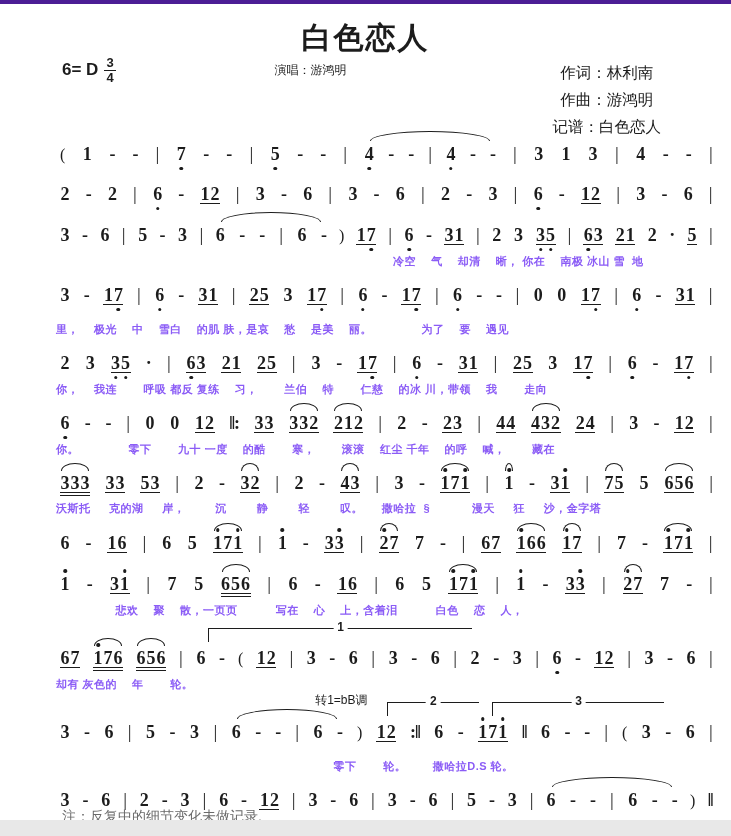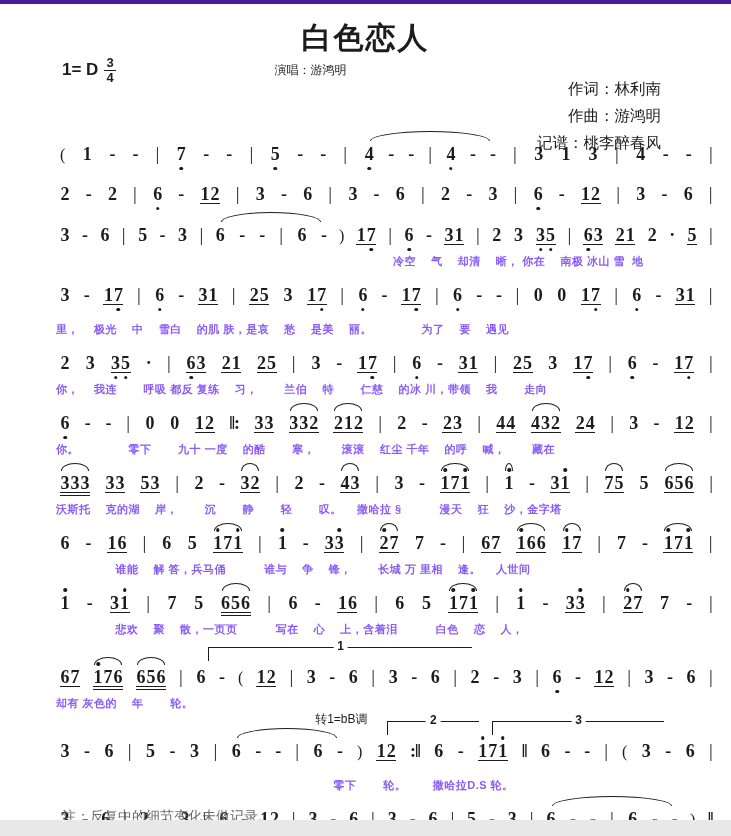"1= D" span { text: 1 -> 6 }
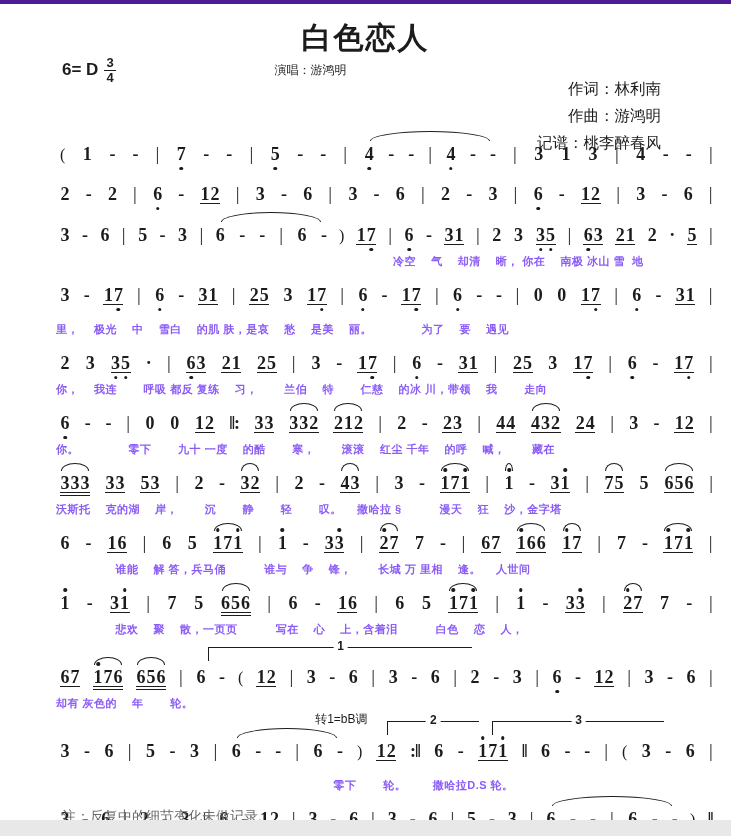"作词：林利南" .credits { margin-top: 16px -> none; text-align: right -> center }
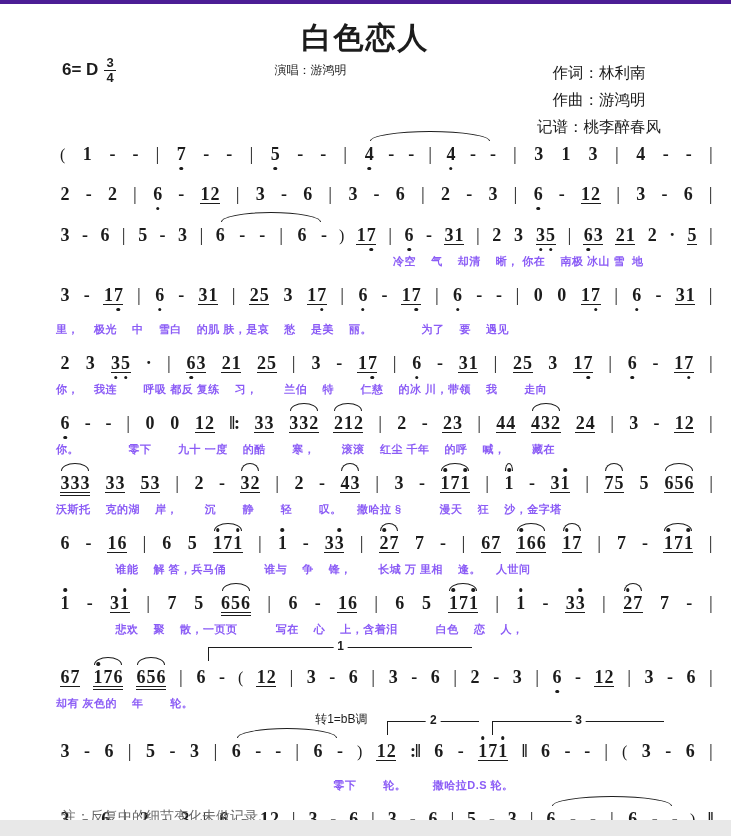"记谱：桃李醉春风" div { text: 桃李醉春风 -> 白色恋人 }
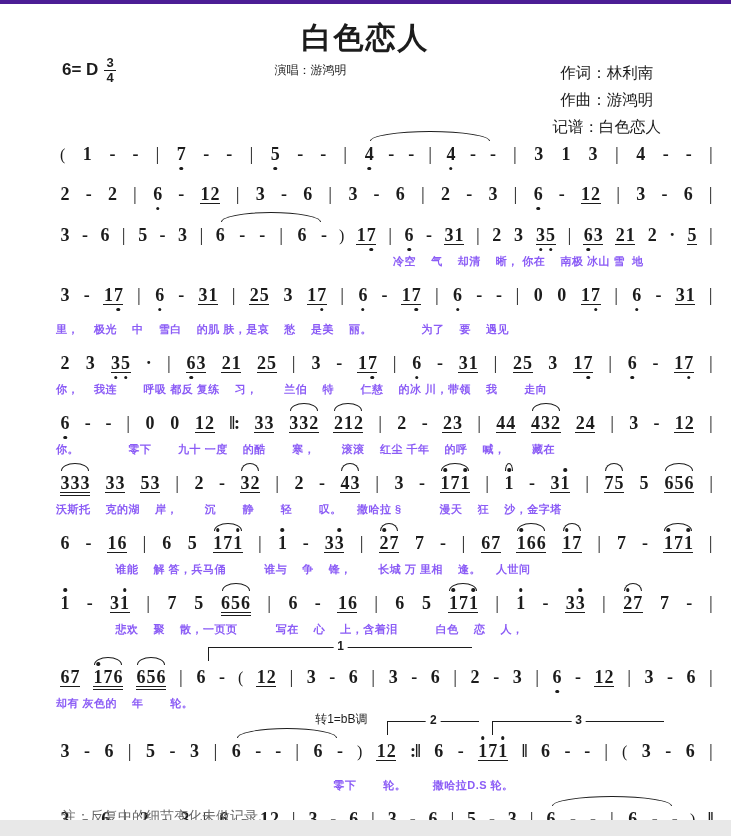"沃斯托 克的湖 岸， 沉 静" div.lyrics { font-family: none -> Liberation Mono, monospace }
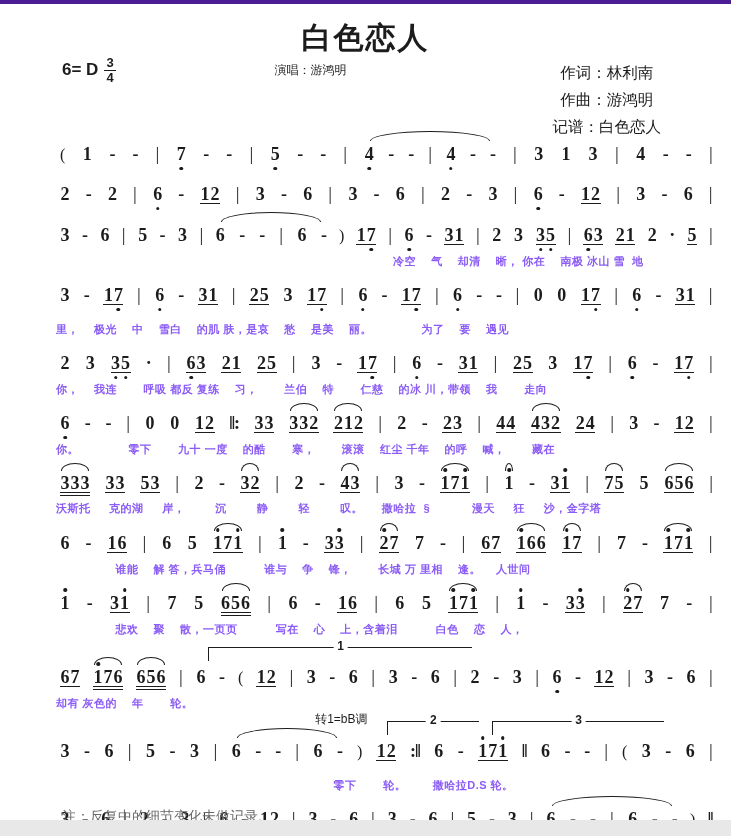"谁能 解 答，兵马俑 谁与 争" div.lyrics { html: <div>谁能 解 答，兵马俑 谁与 争 锋， 长城 万 里相 逢。 人世间</div> -> none }
